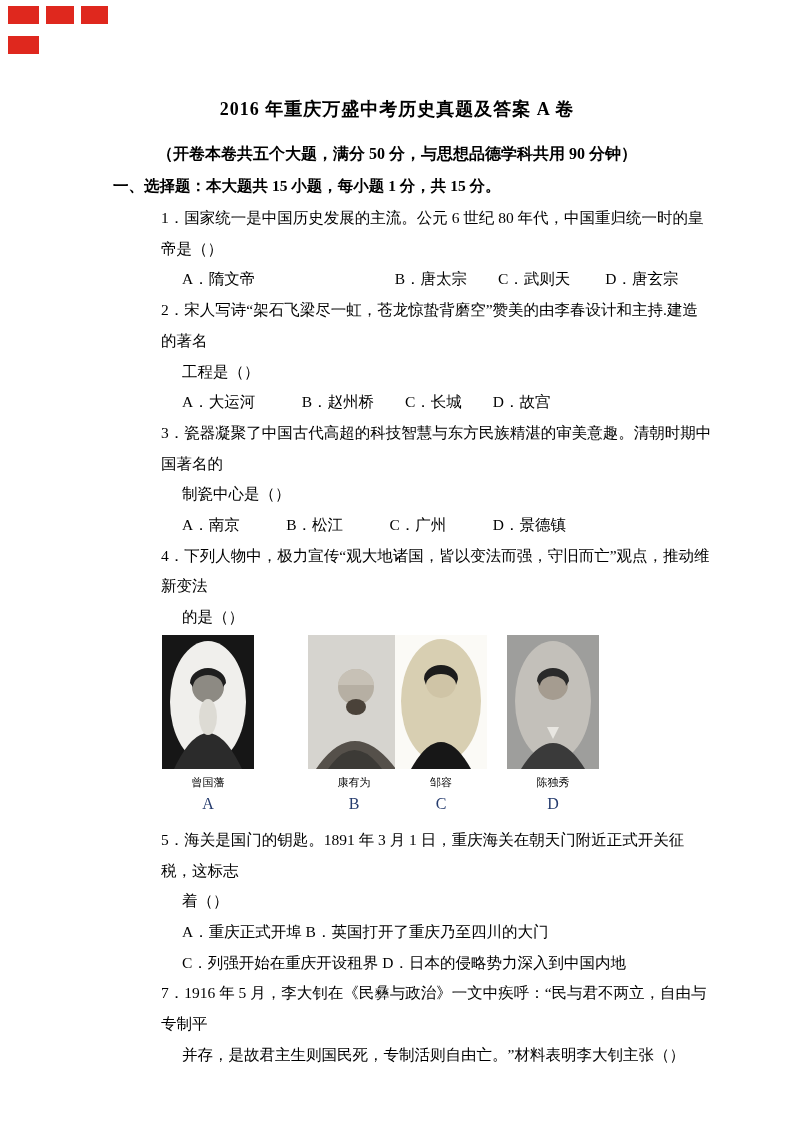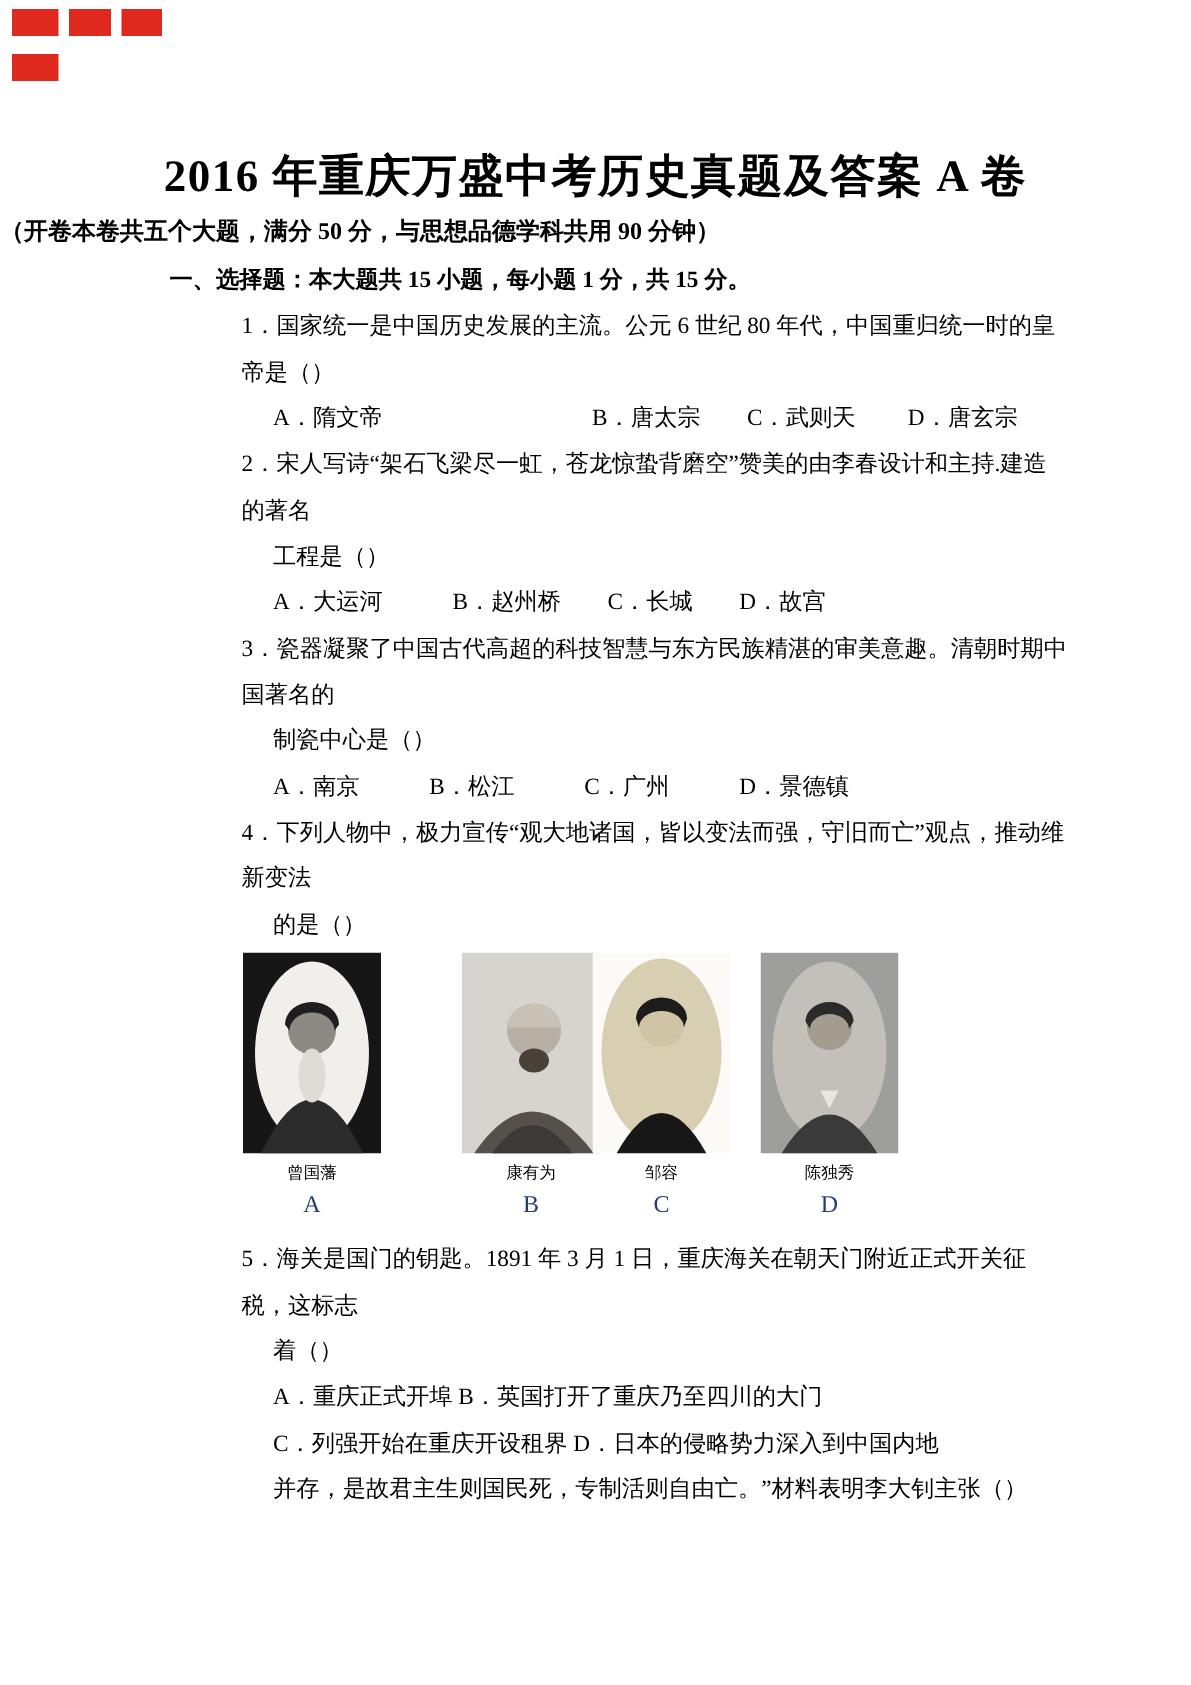"2016 年重庆万盛中考历史真题及答案 A 卷" .title { font-size: 30px -> 18px }
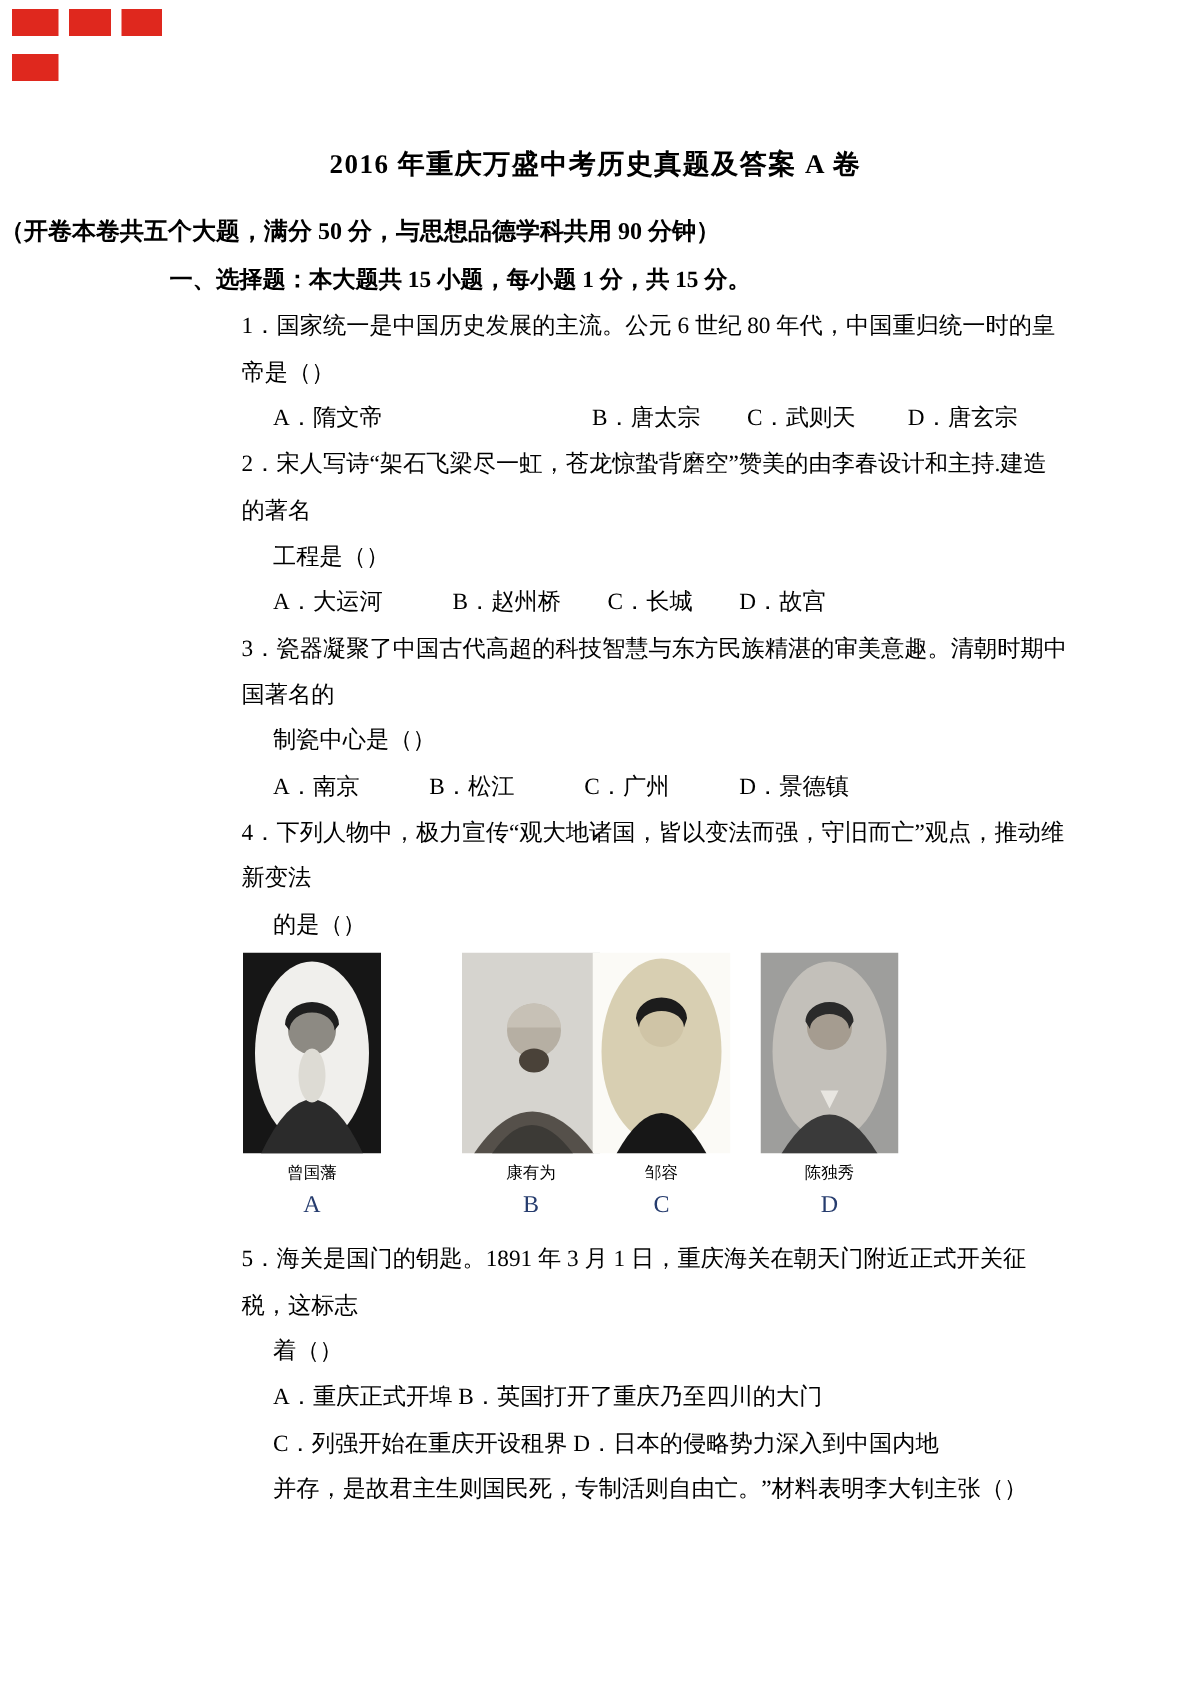"（开卷本卷共五个大题，满分 50 分，与思想品德学科共用 90 分钟）" .subtitle { text-align: none -> center }
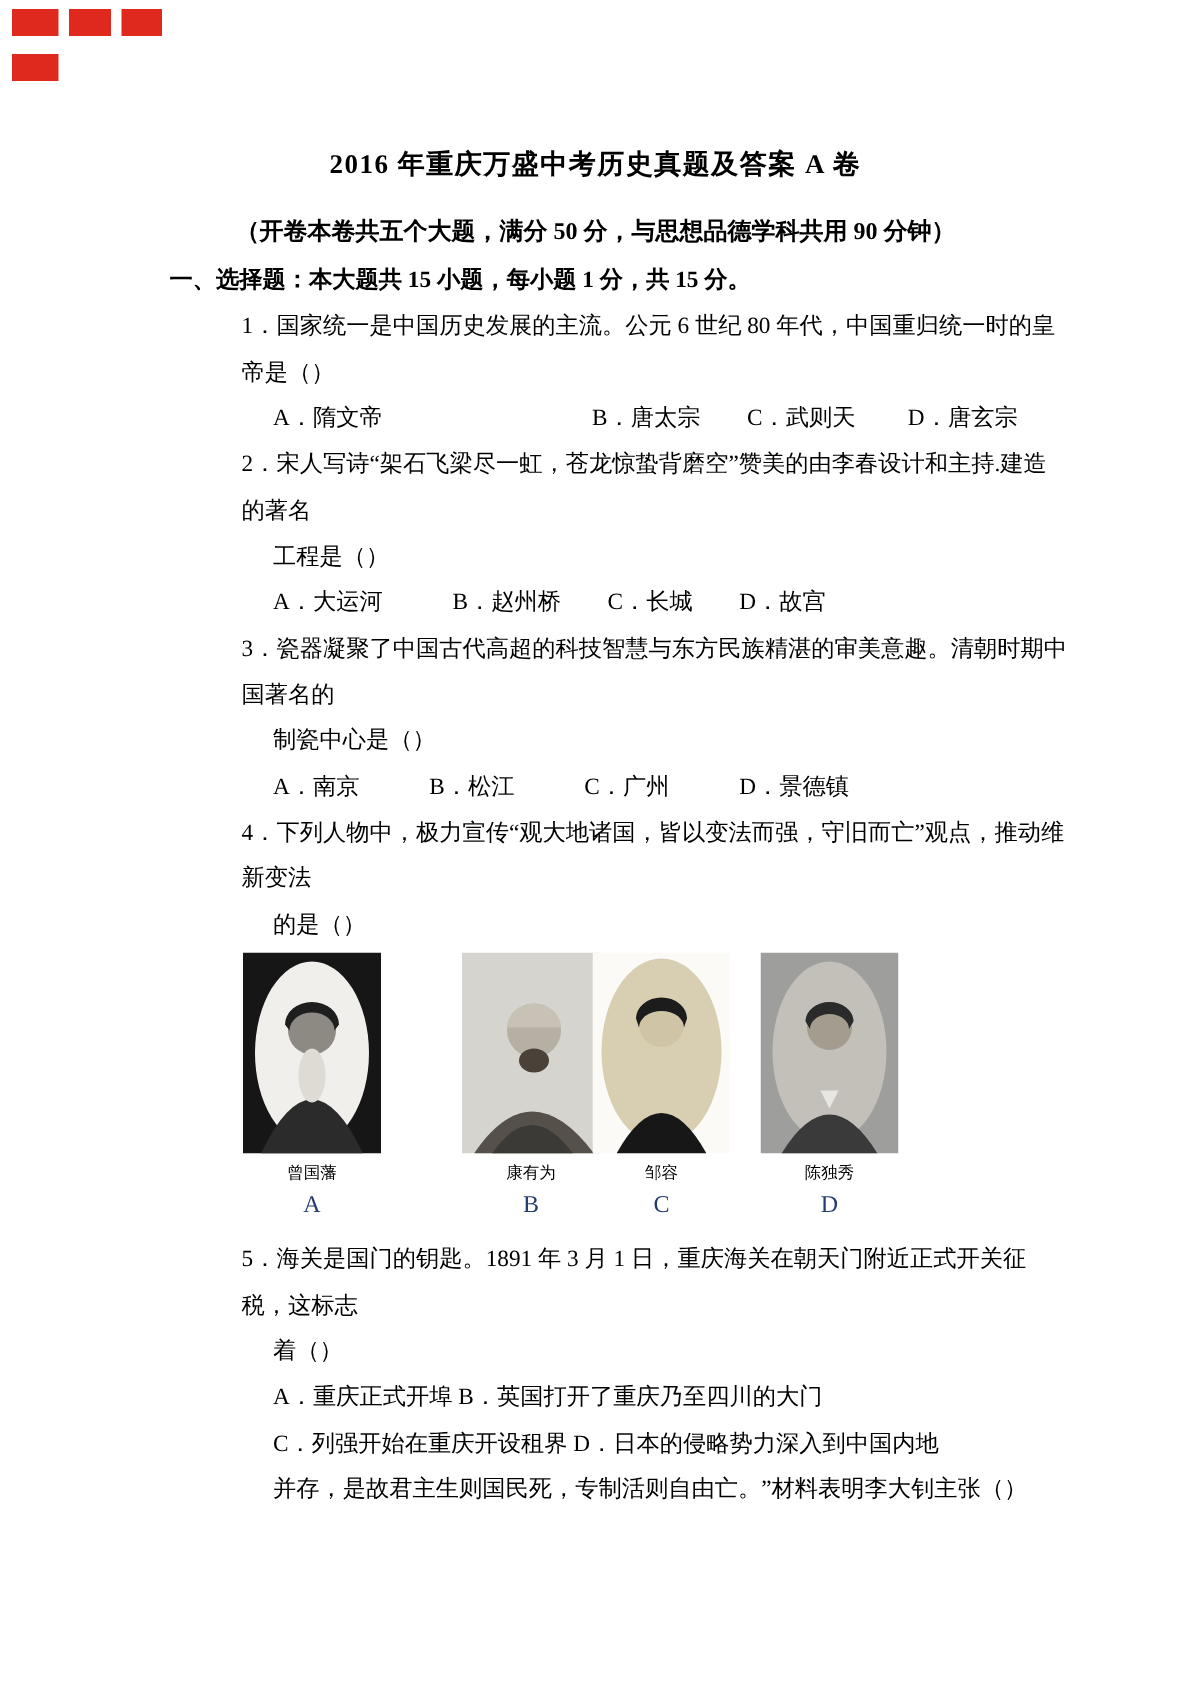"7．1916 年 5" div.qline { html: none -> <div>7．1916 年 5 月，李大钊在《民彝与政治》一文中疾呼：“民与君不两立，自由与专制平</div> }
